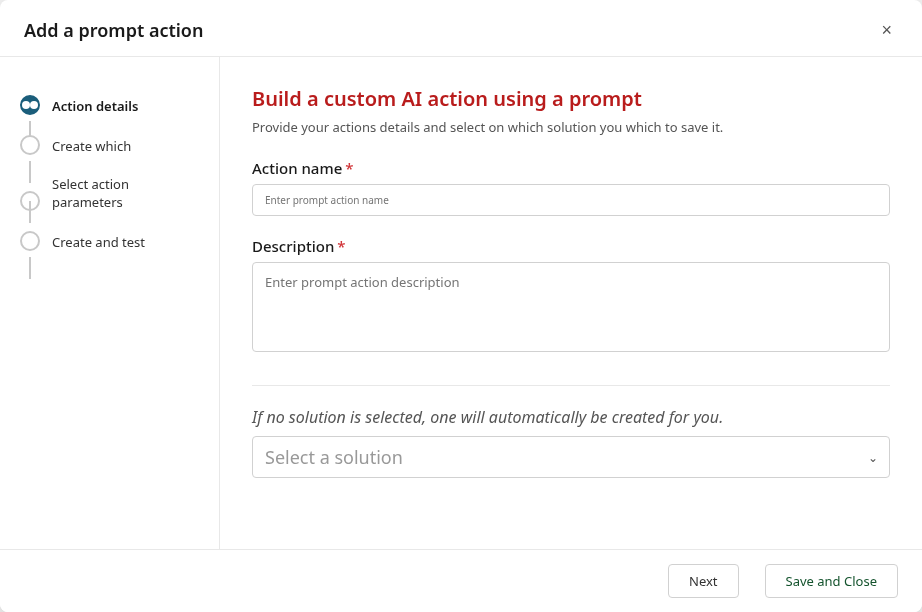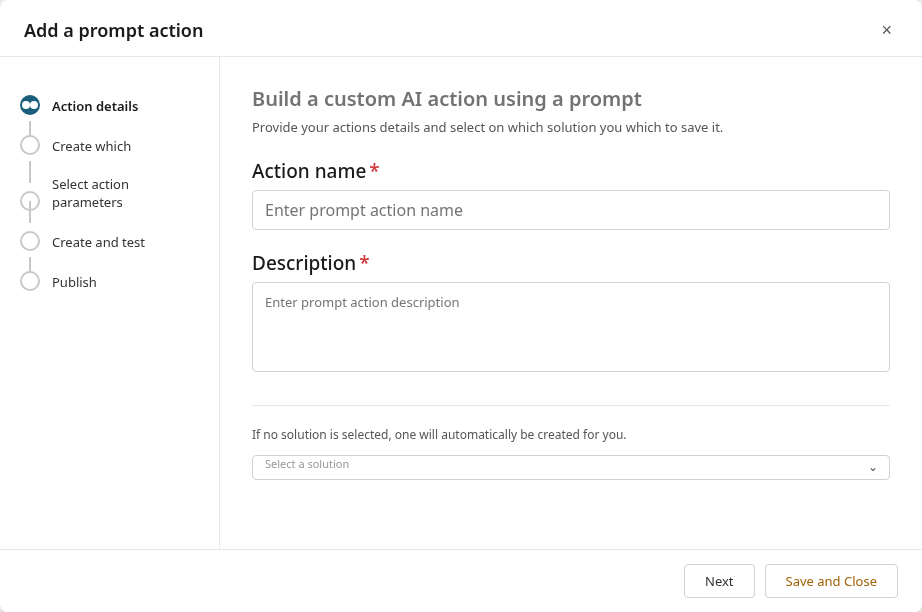"Build a custom AI action" .content-title { color: #737373 -> #b91c1c }
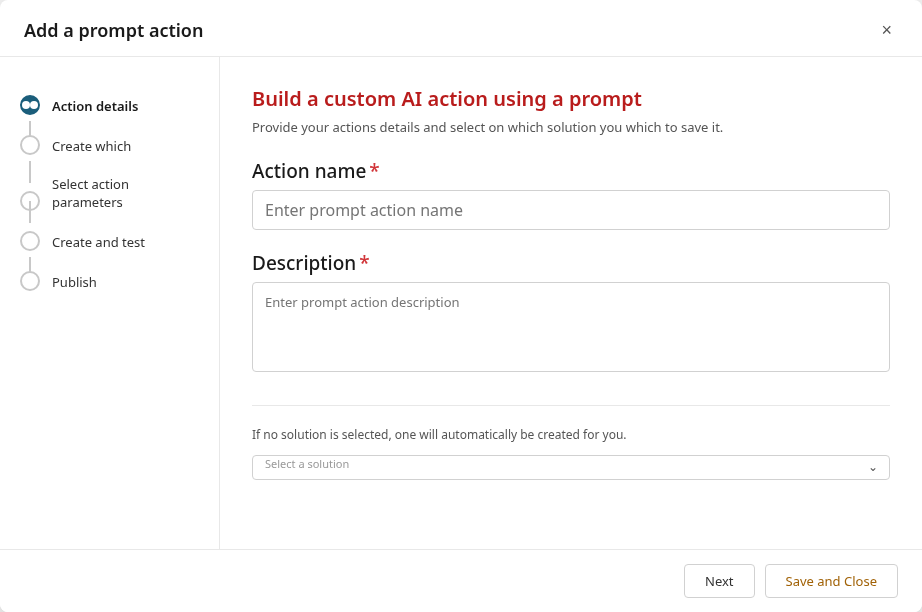"Action name" .field-label { font-size: 19px -> 15px }
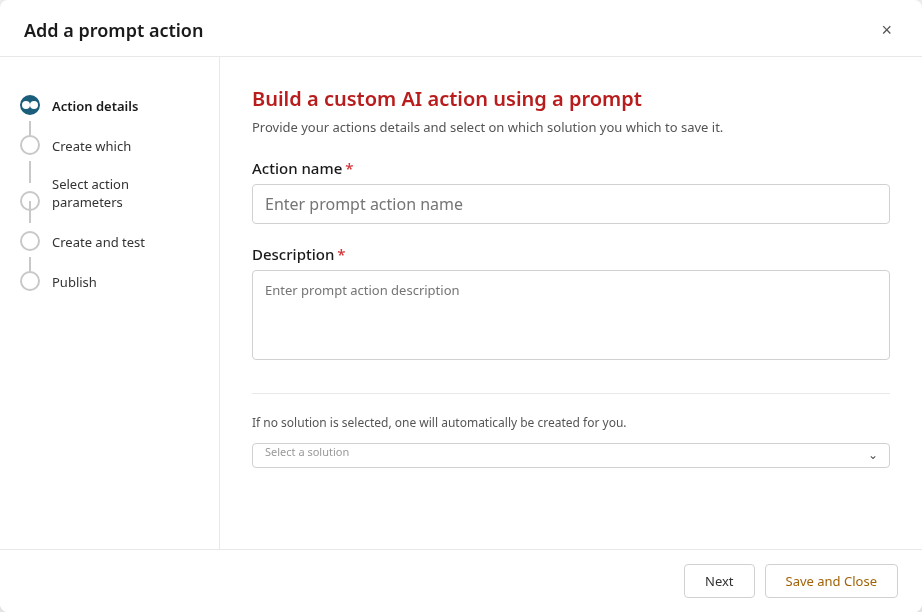"Enter prompt action name" .text-input { font-size: 16px -> 10px }
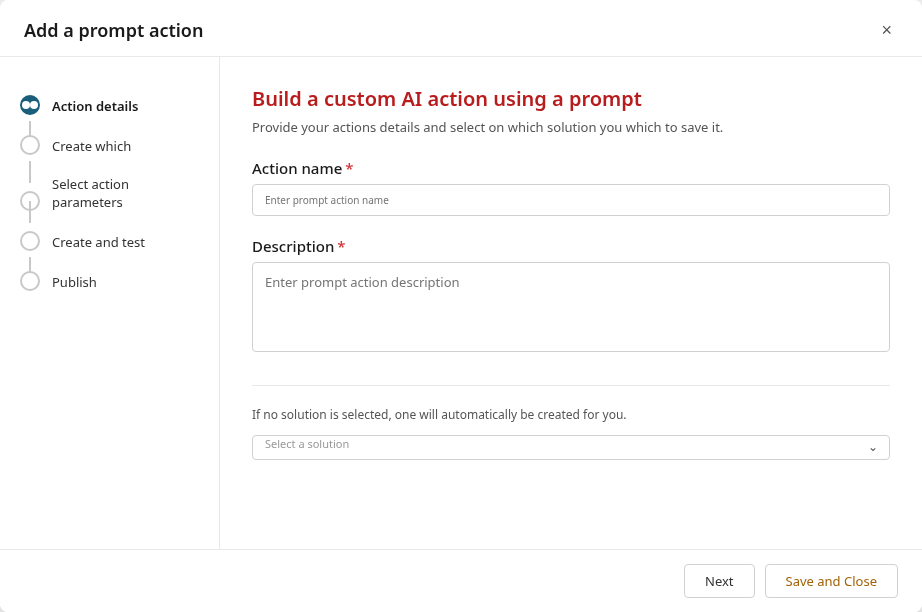"Publish" div.step-item { html: <div> <div></div> <span>Publish</span> </div> -> none }
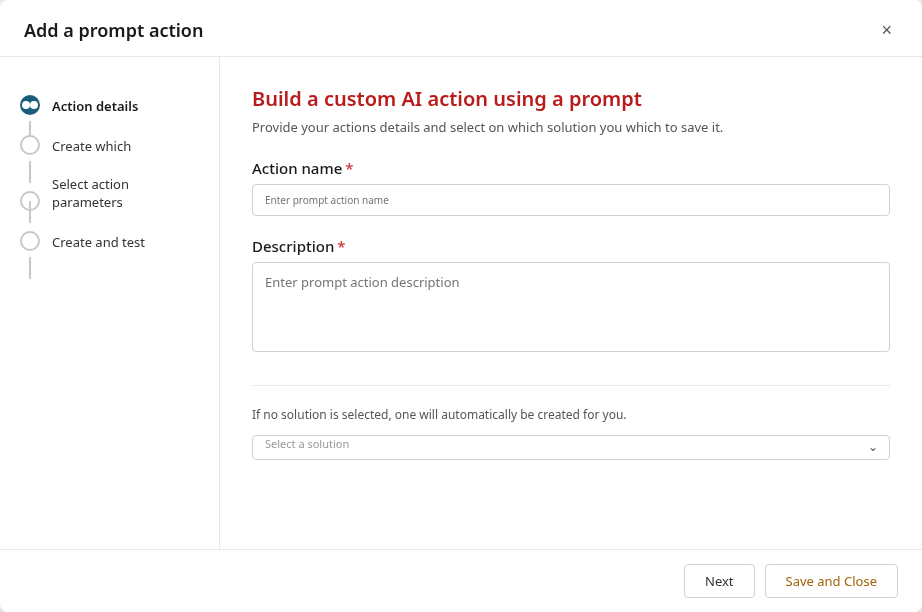"If no solution is selected," .solution-hint { font-size: 12px -> 16px; font-style: none -> italic }
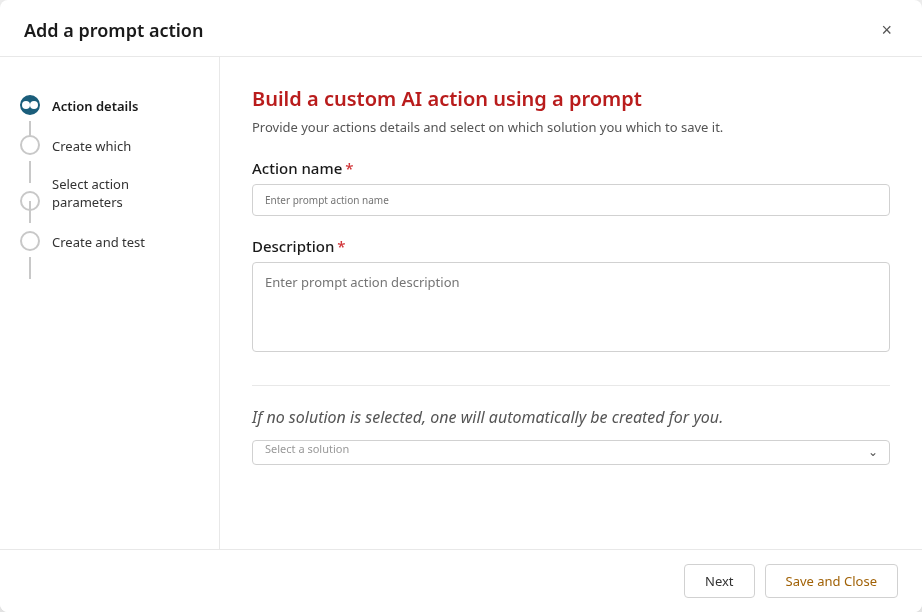"Select a solution" .select-input { font-size: 11px -> 18px; padding: 0 36px 8px 12px -> 8px 36px 8px 12px }
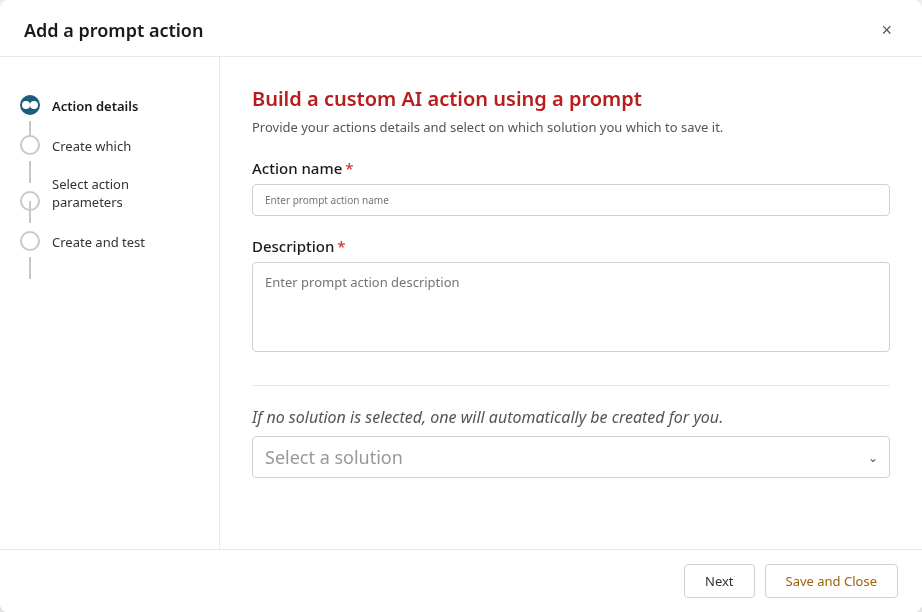"Next" .dialog-footer { gap: 10px -> 26px }
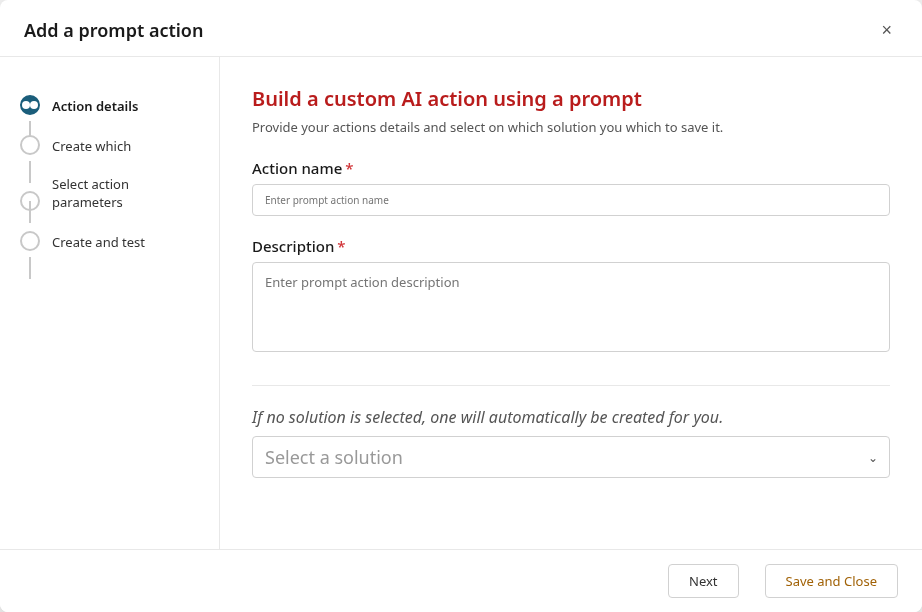"Save and Close" .btn-secondary { color: #a16207 -> #14532d }
